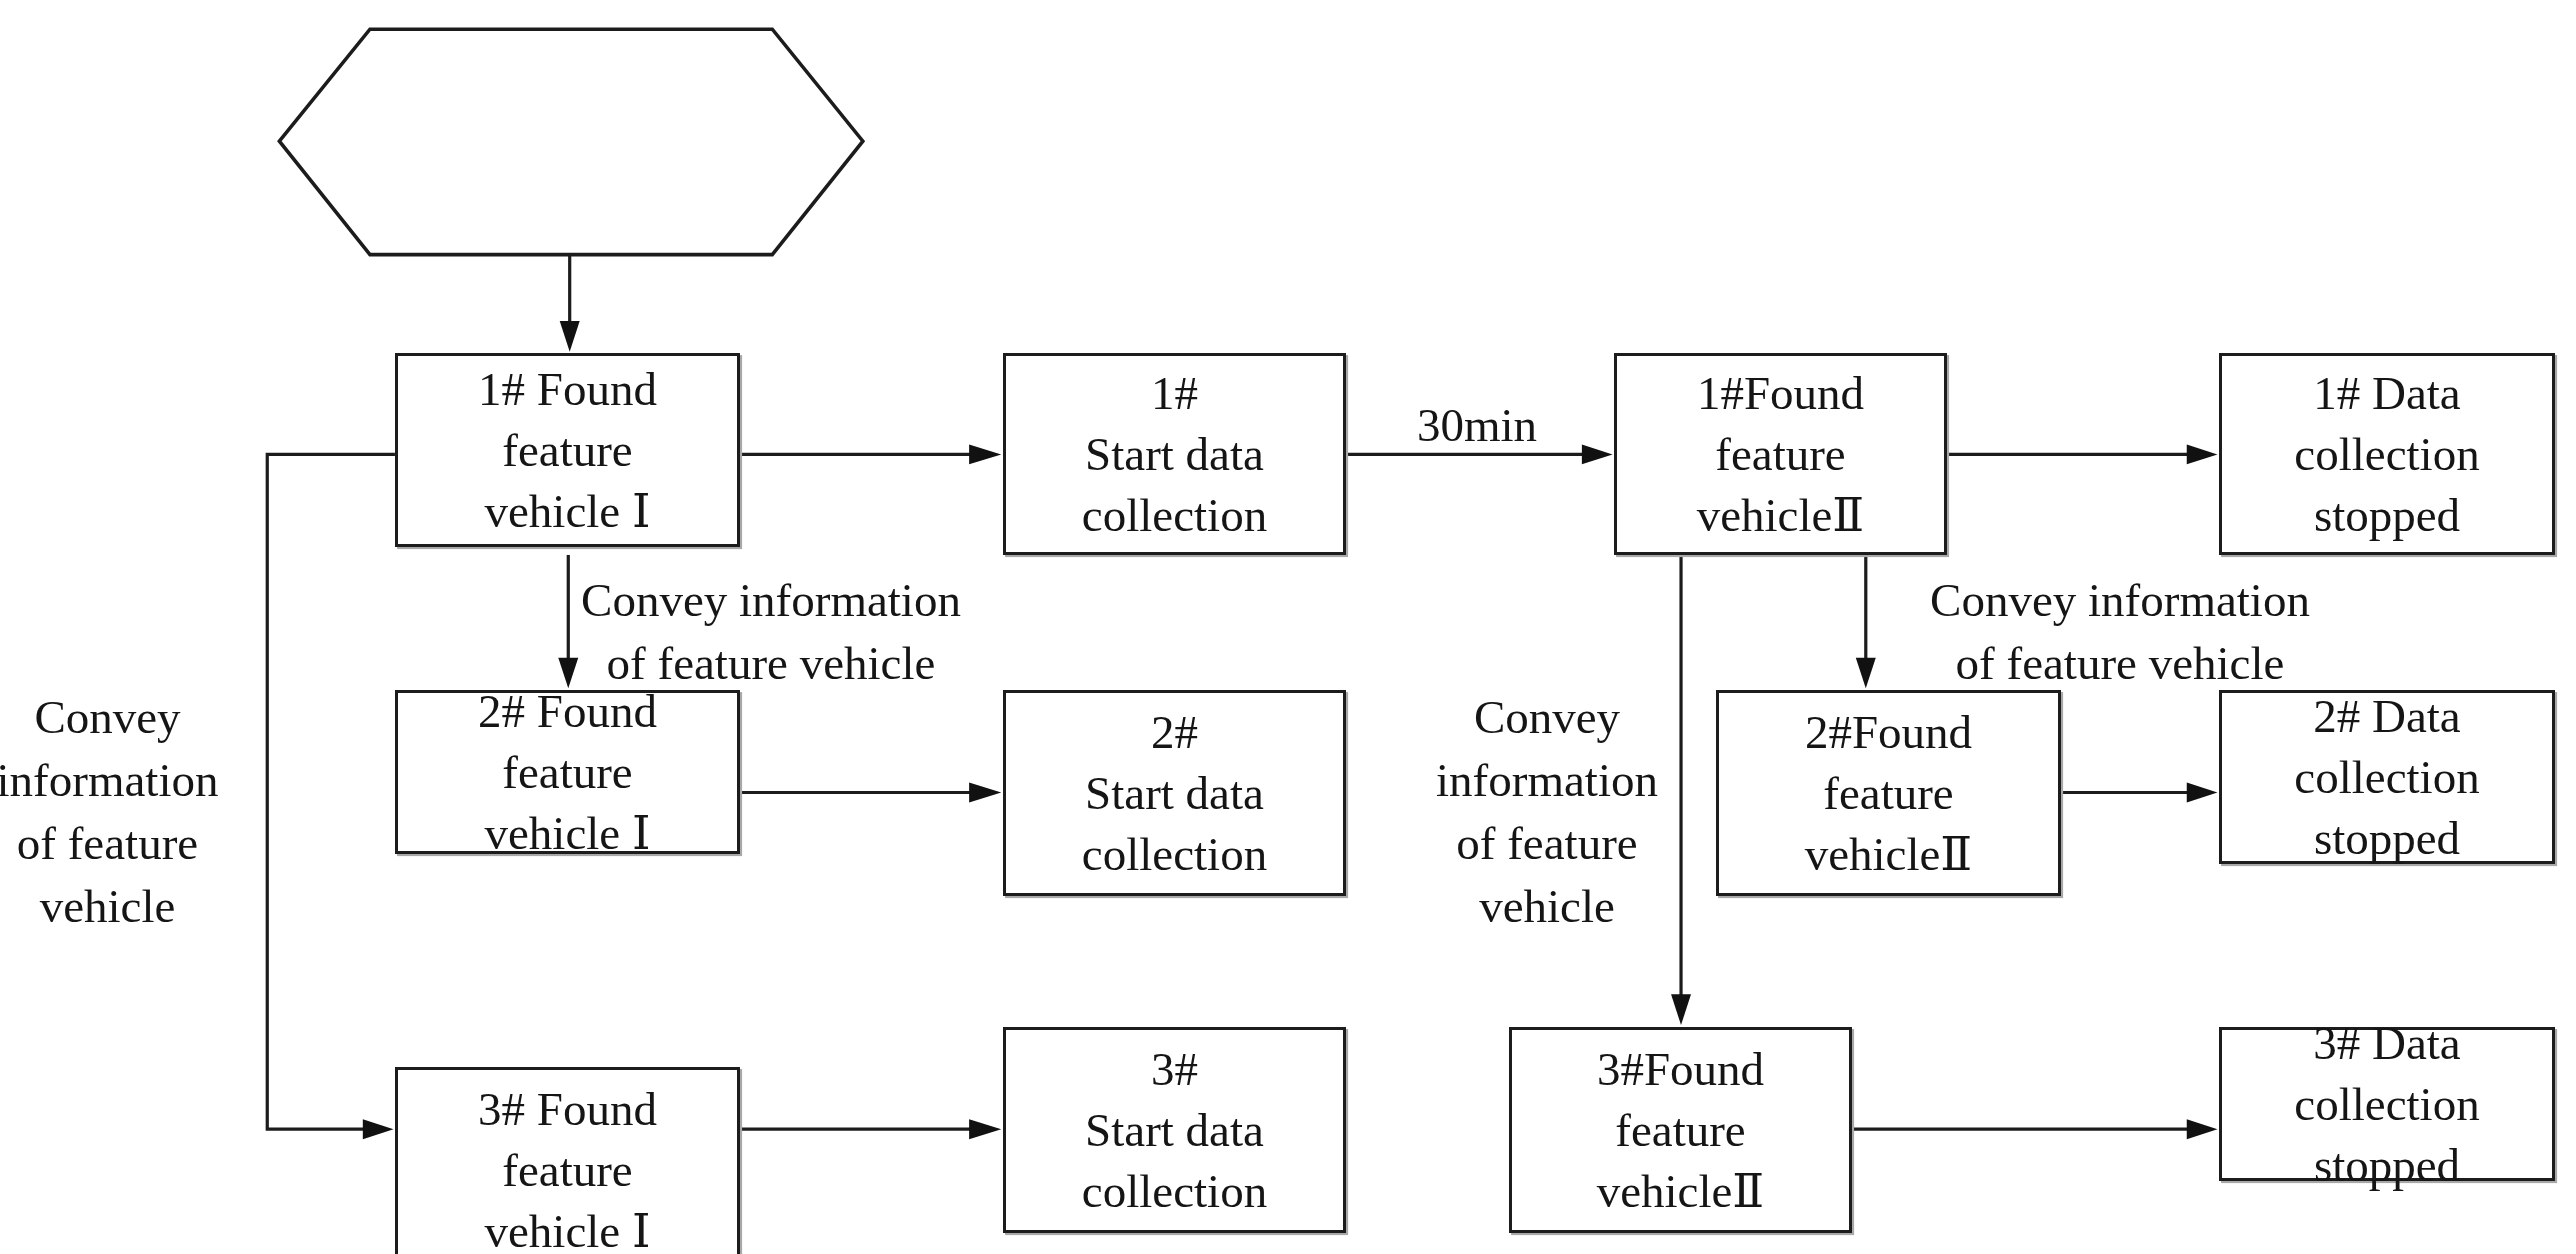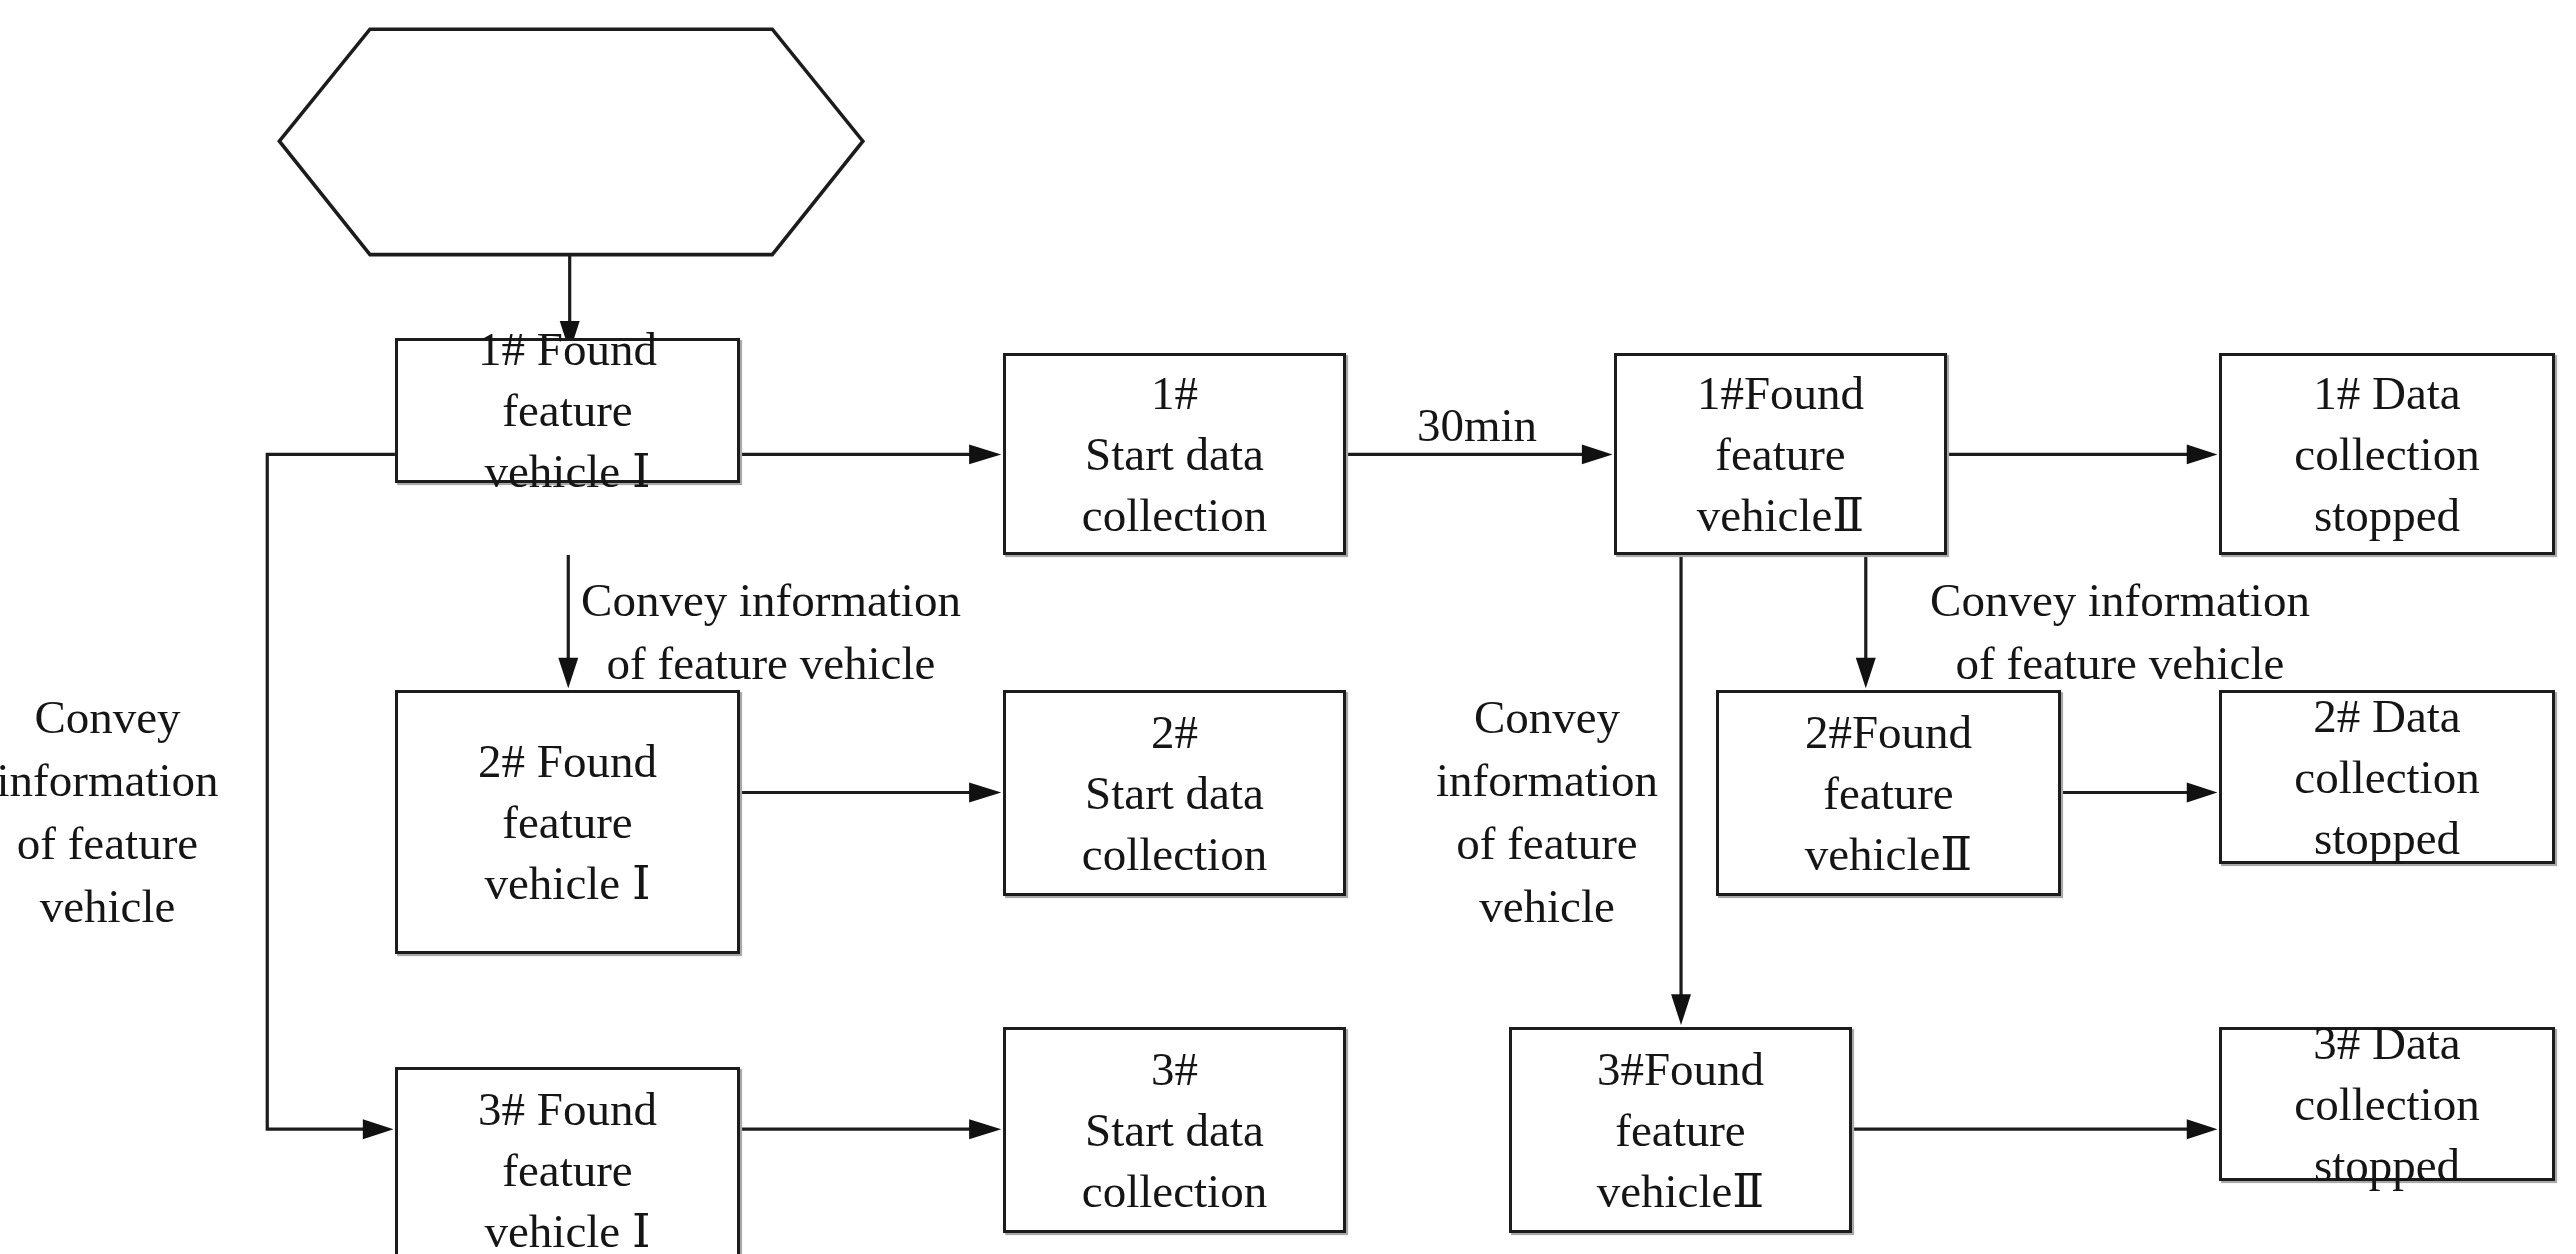"1# Found" div.node { height: 145px -> 194px; top: 338px -> 353px }
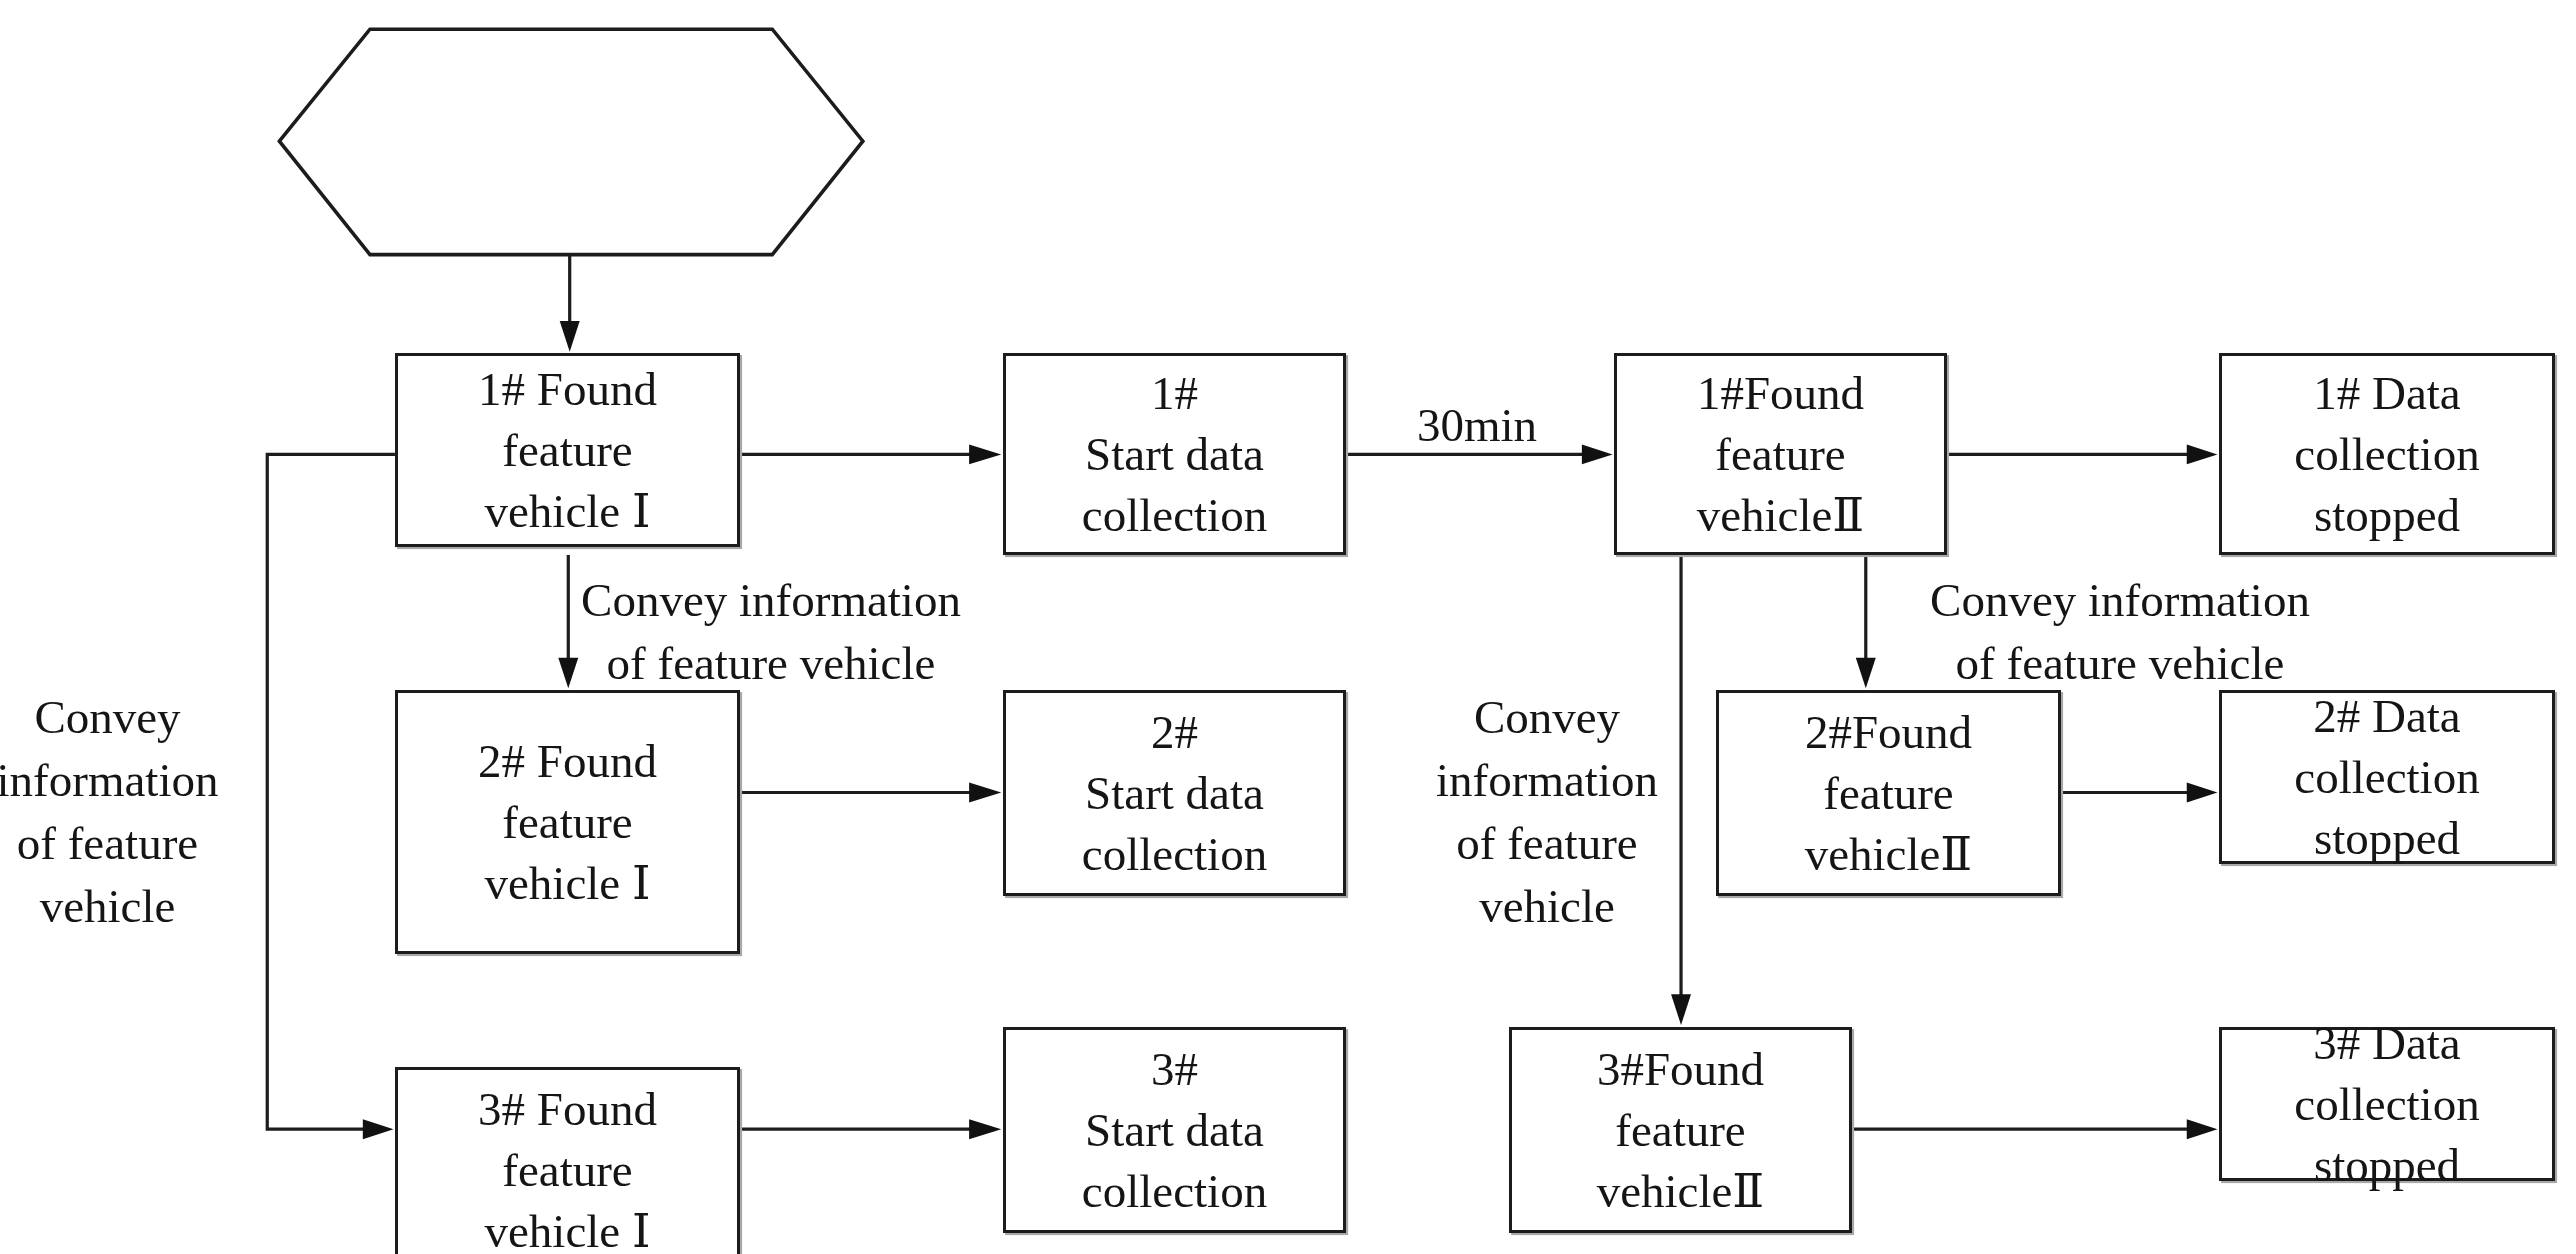"2# Found" div.node { height: 264px -> 164px }
